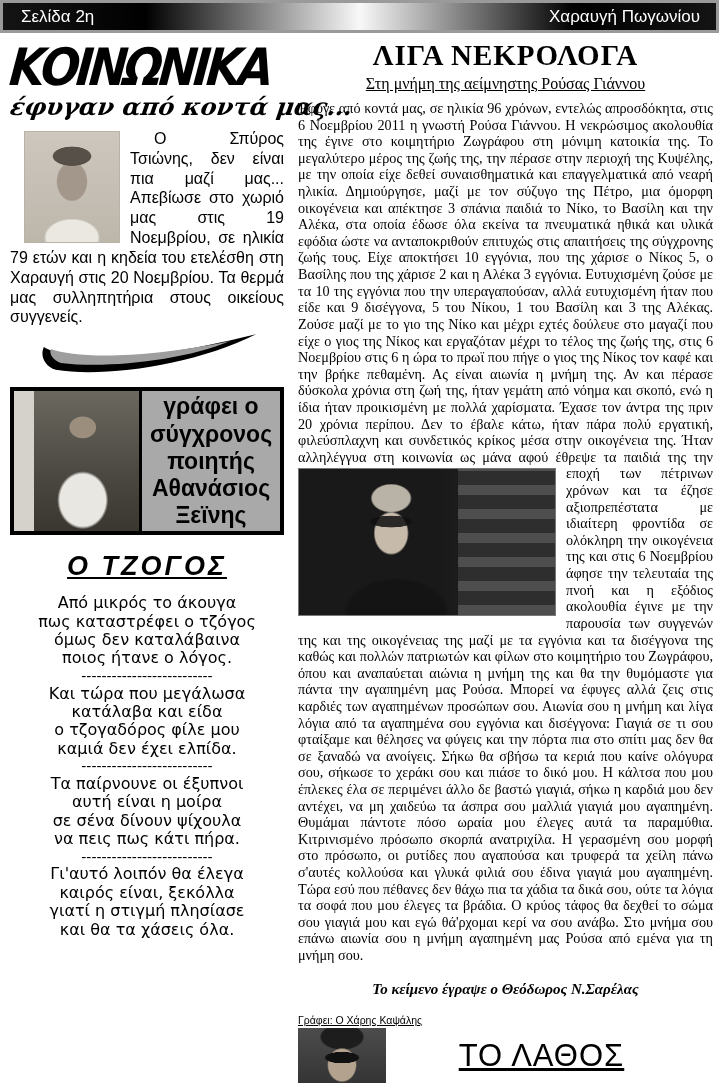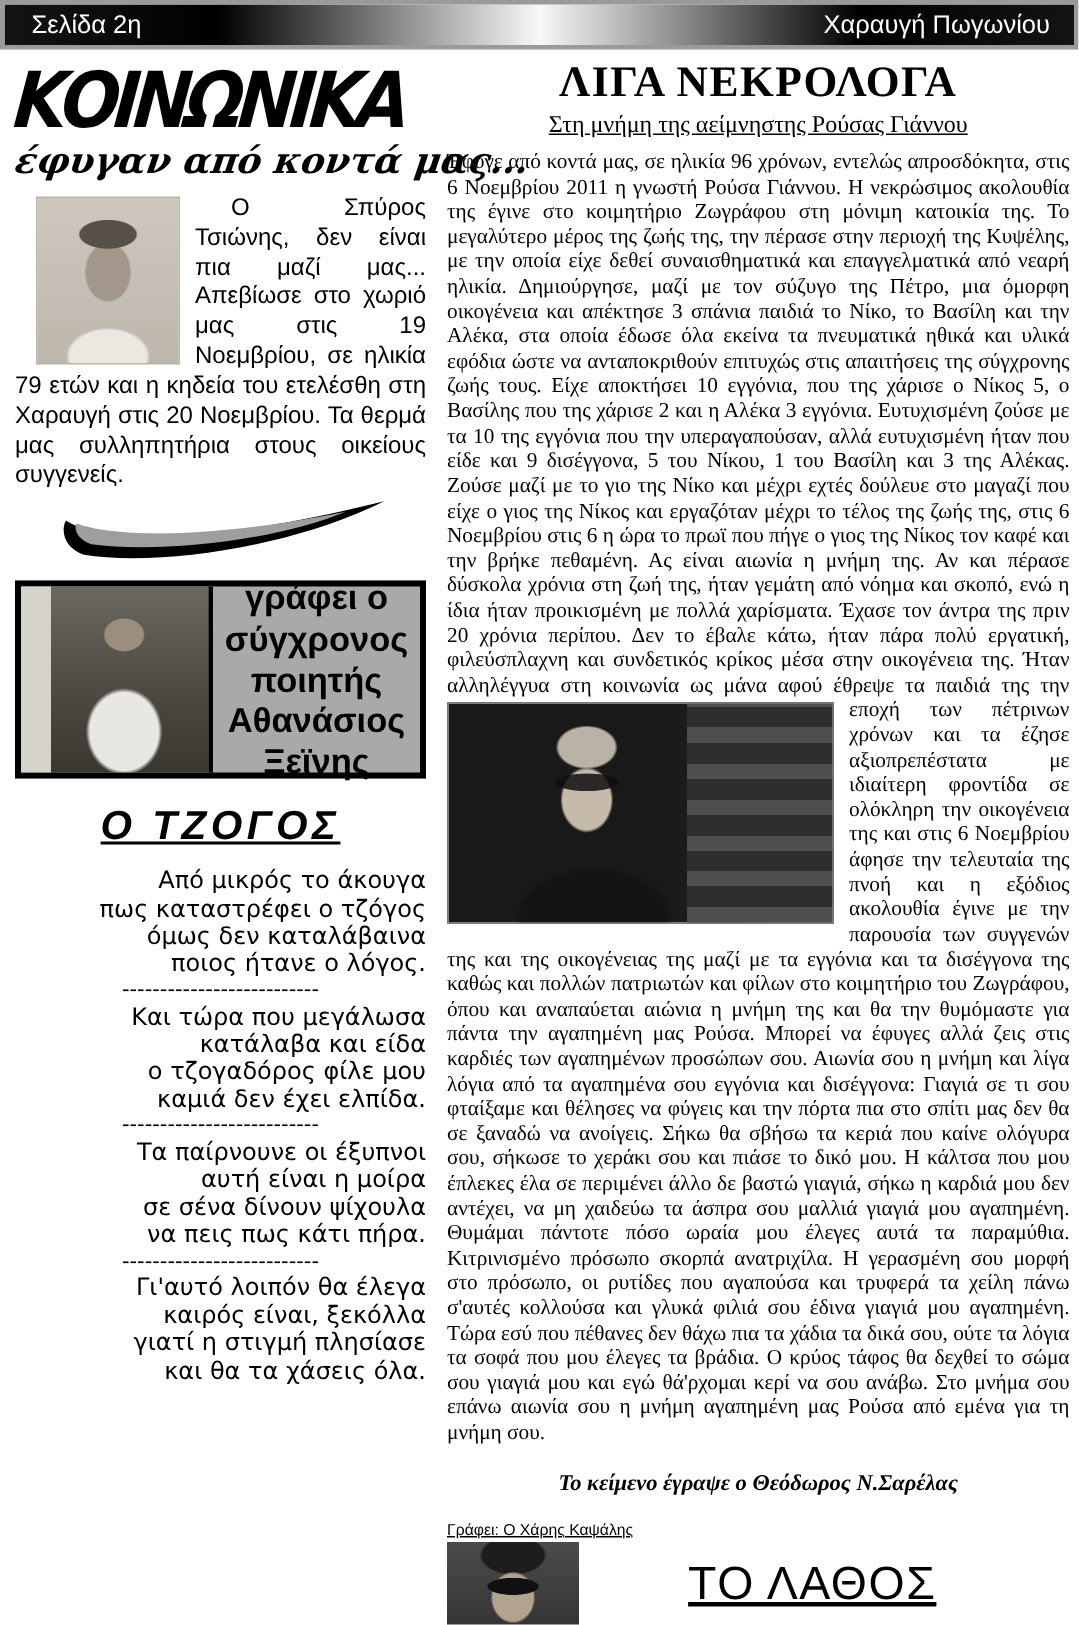"γράφει ο σύγχρονος ποιητής Αθανάσιος" .poet-box { height: 132px -> 148px }
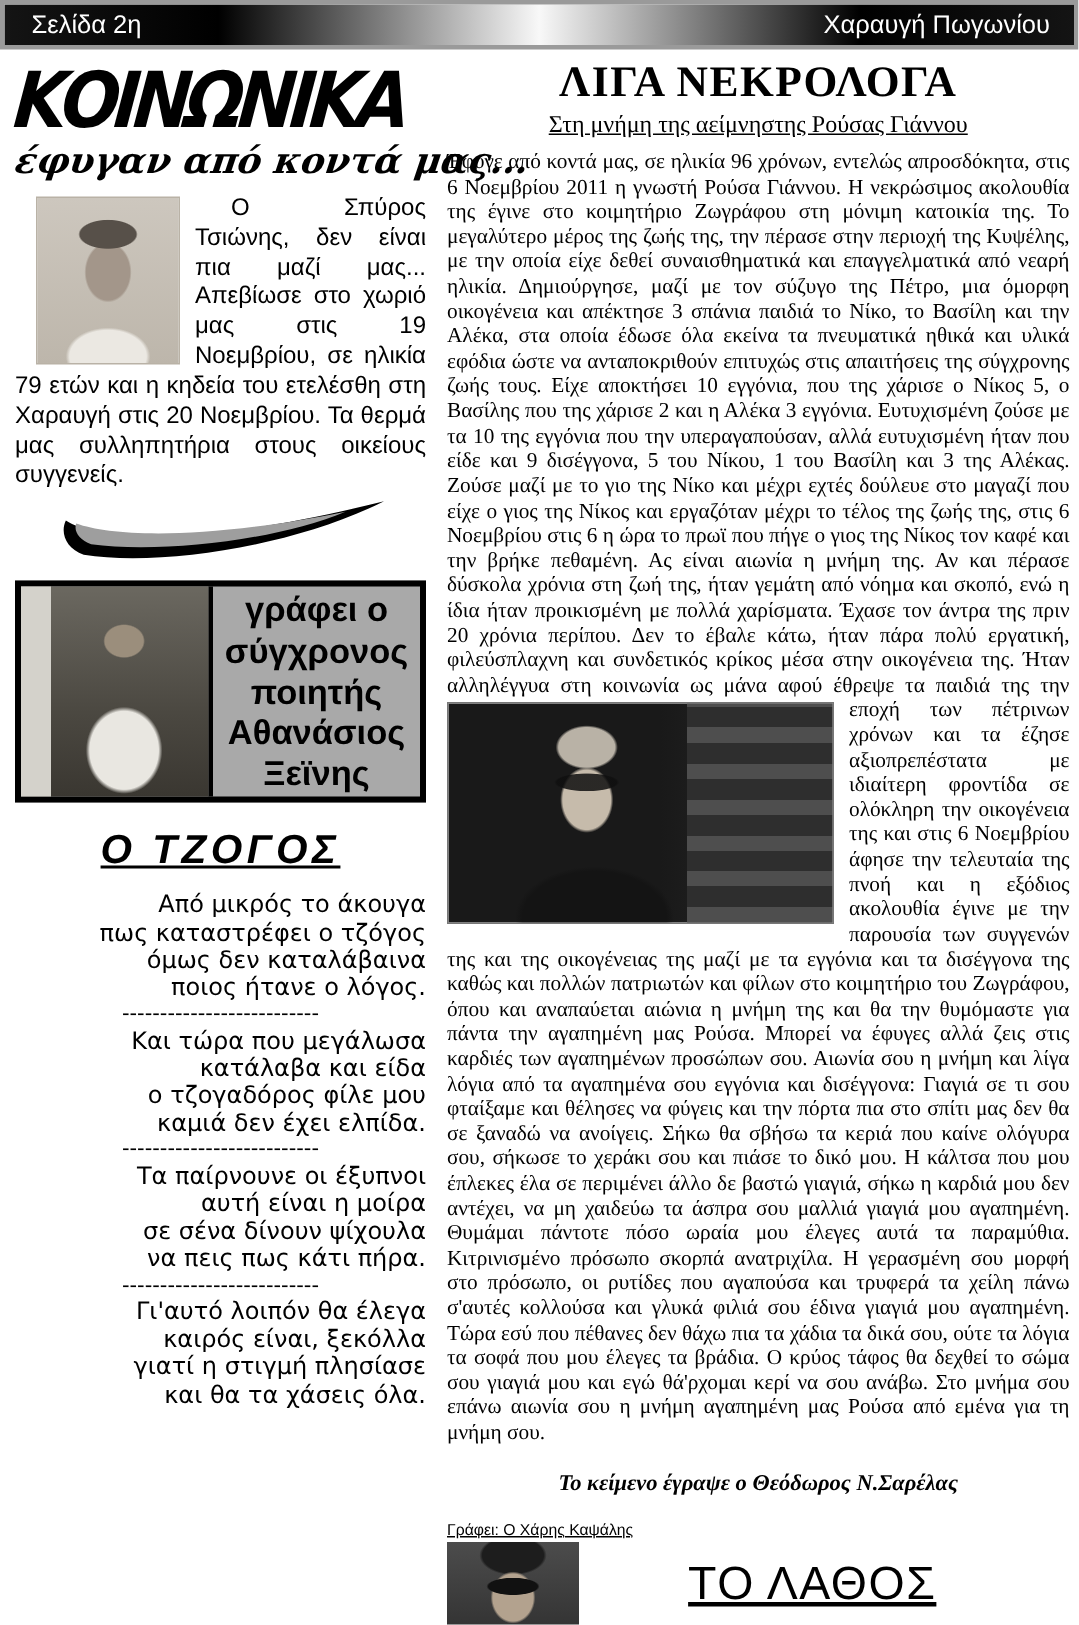"Από μικρός το άκουγα" .poem .stanza { text-align: right -> none }
